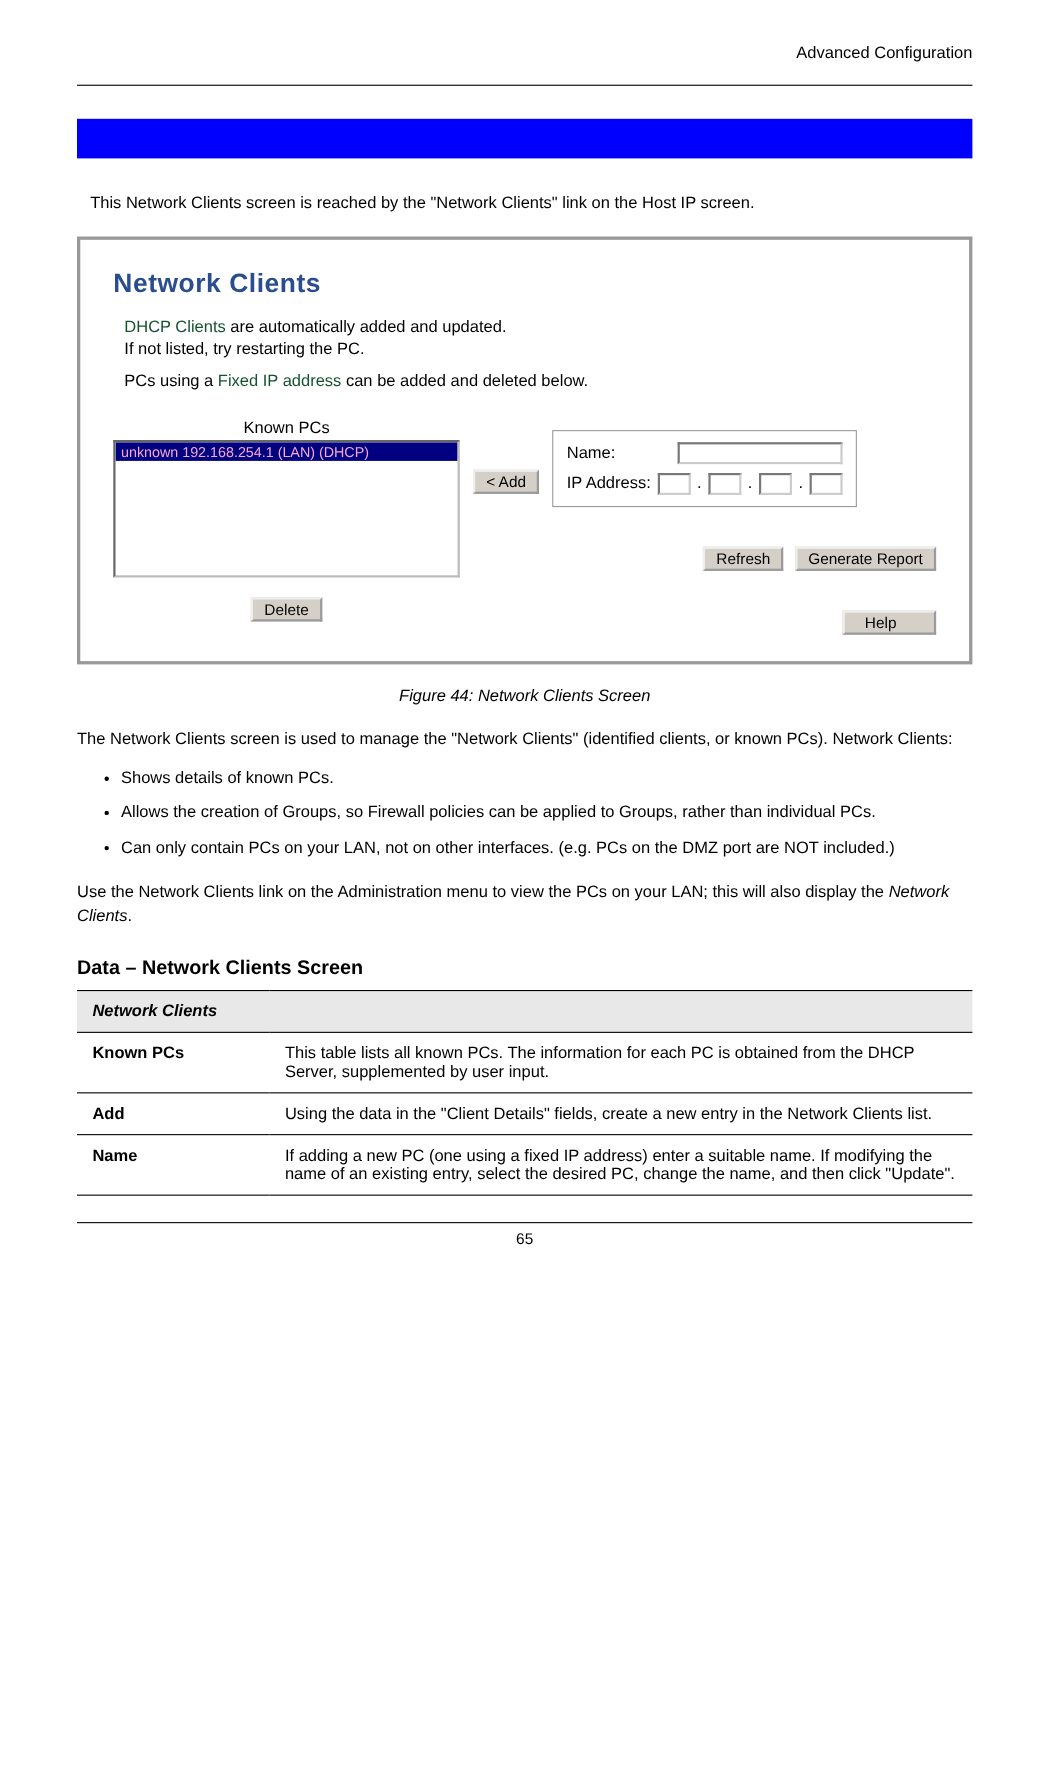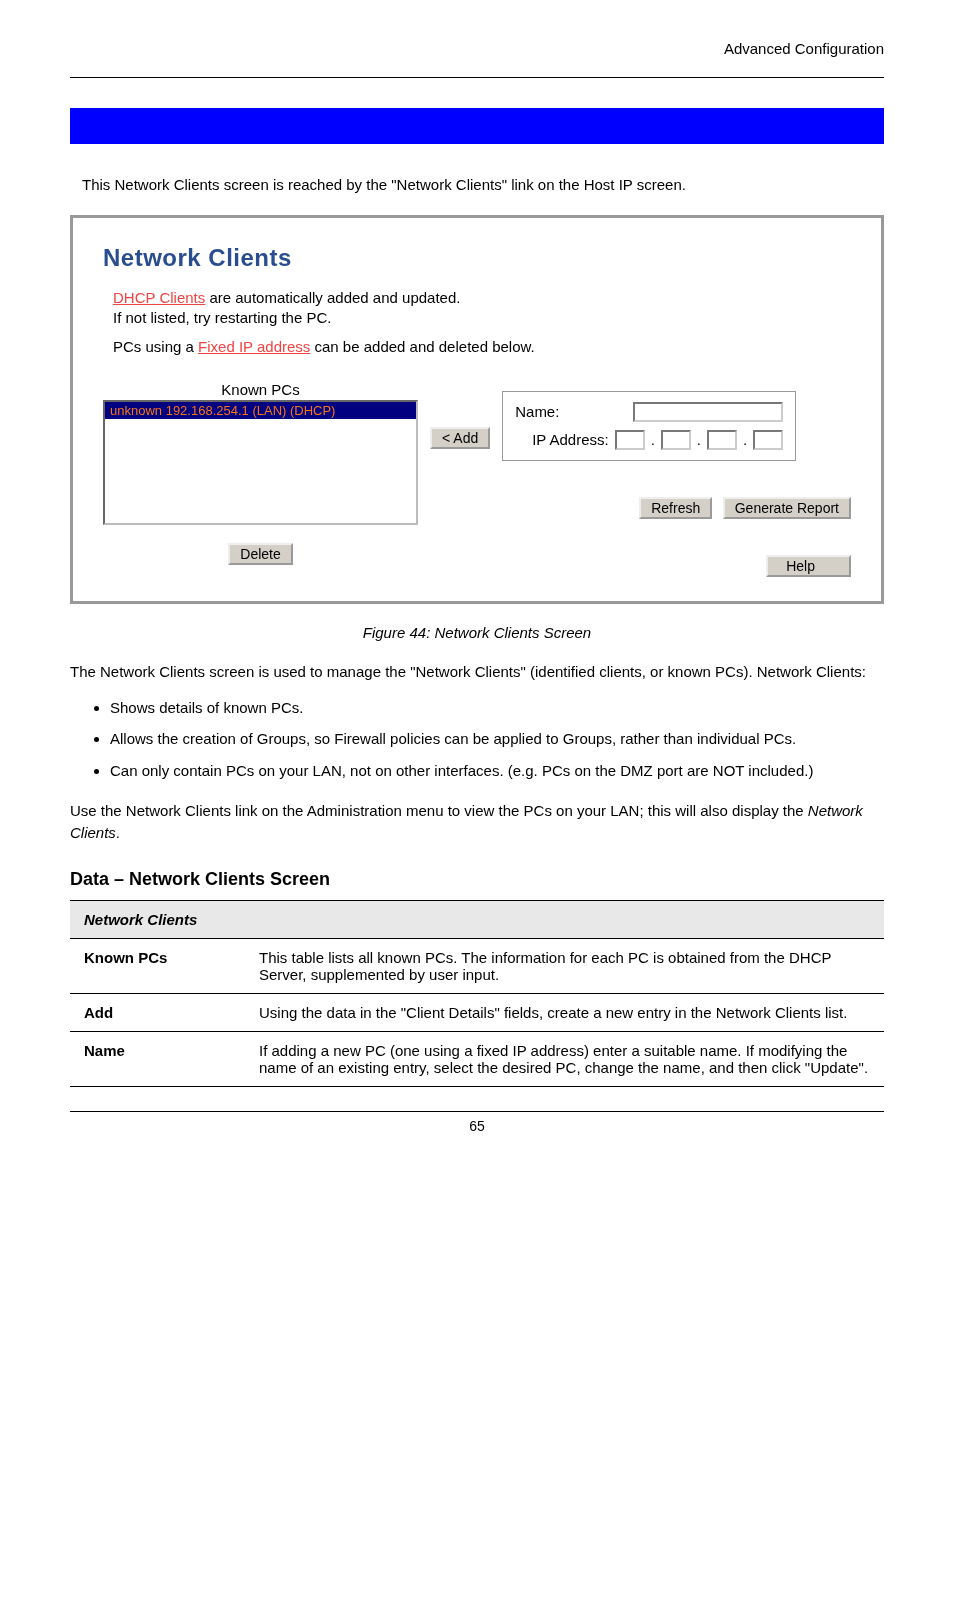"DHCP Clients" .link { color: #ef4444 -> #14532d; text-decoration: underline -> none }
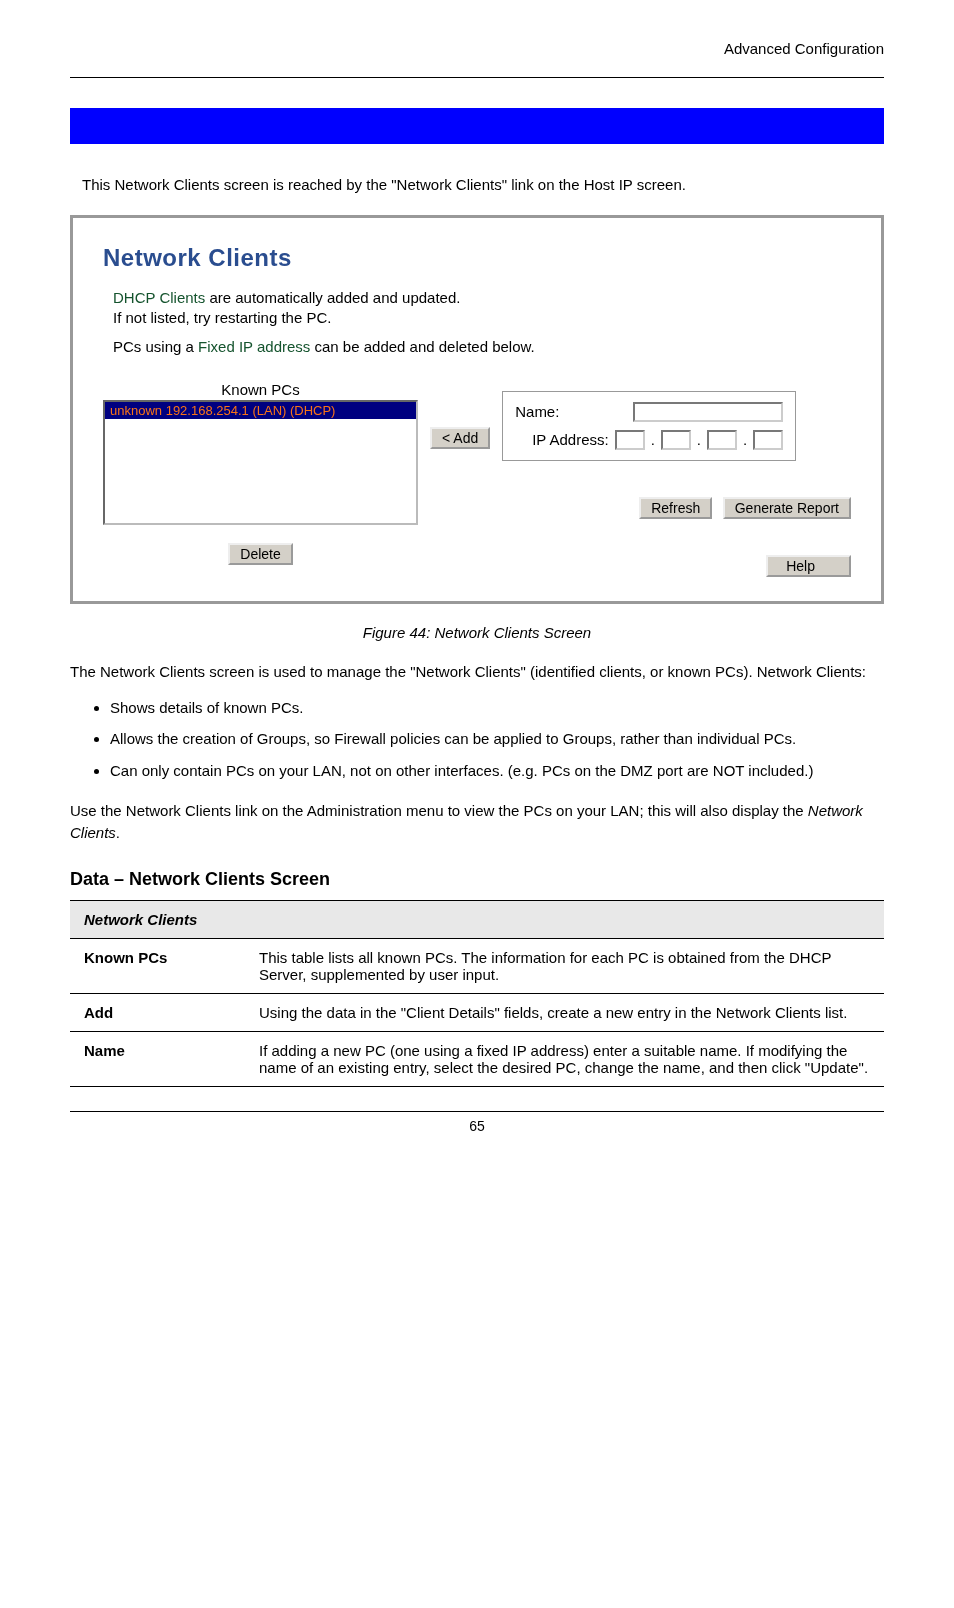"unknown 192.168.254.1 (LAN) (DHCP)" .list-item { color: #f97316 -> #f9a8d4 }
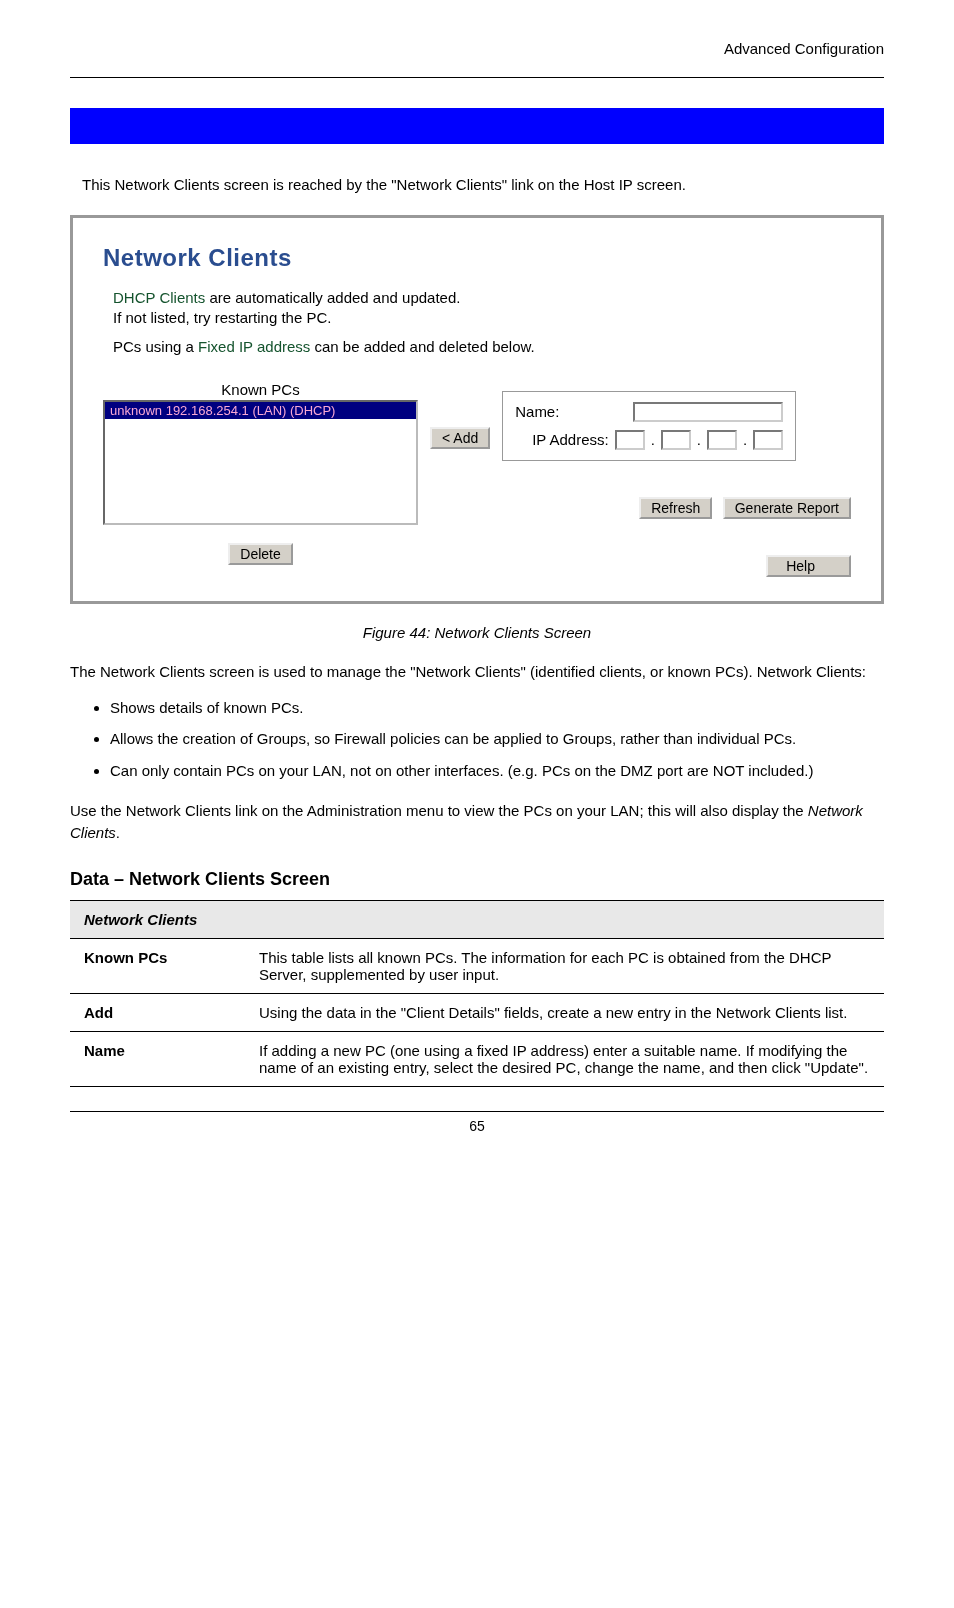"IP Address:" .form-line:last-child { margin-left: 17px -> none }
